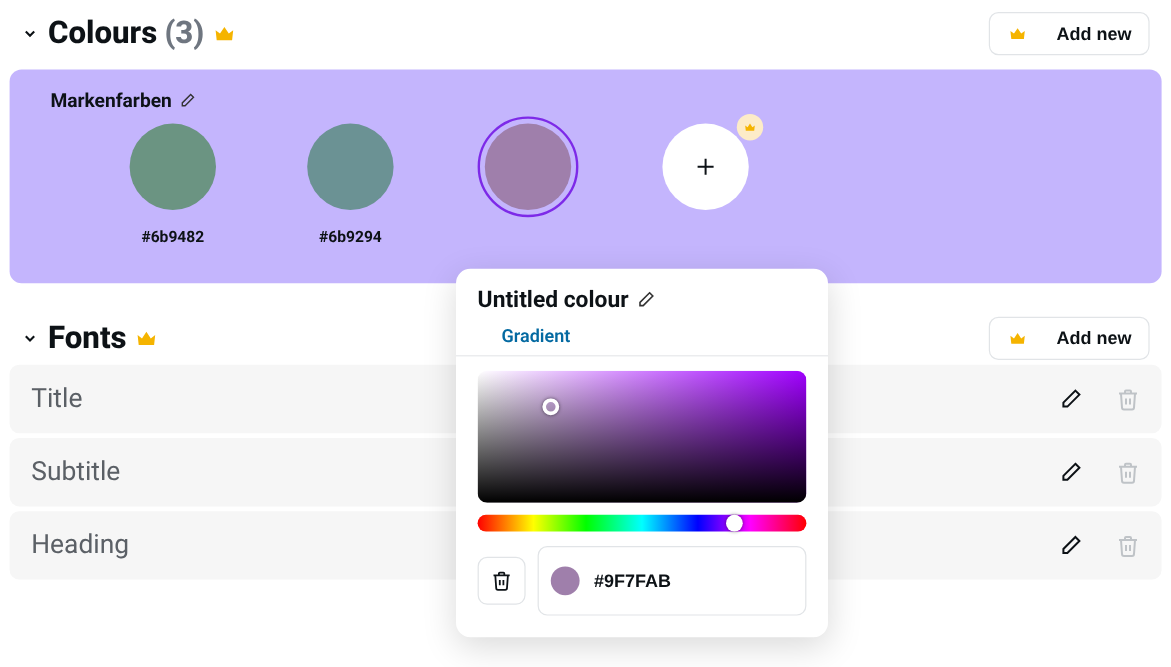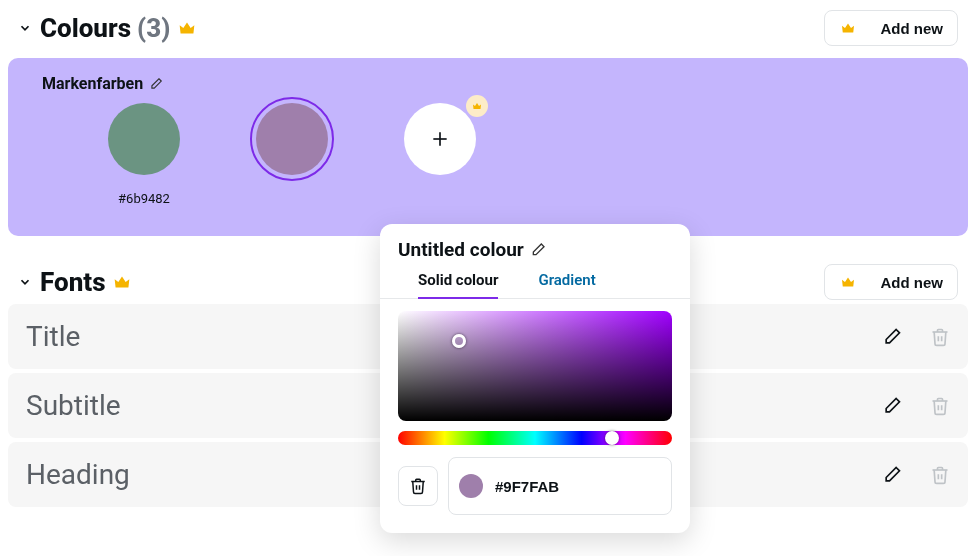"#6b9482" .swatch-label { font-weight: 400 -> 700 }
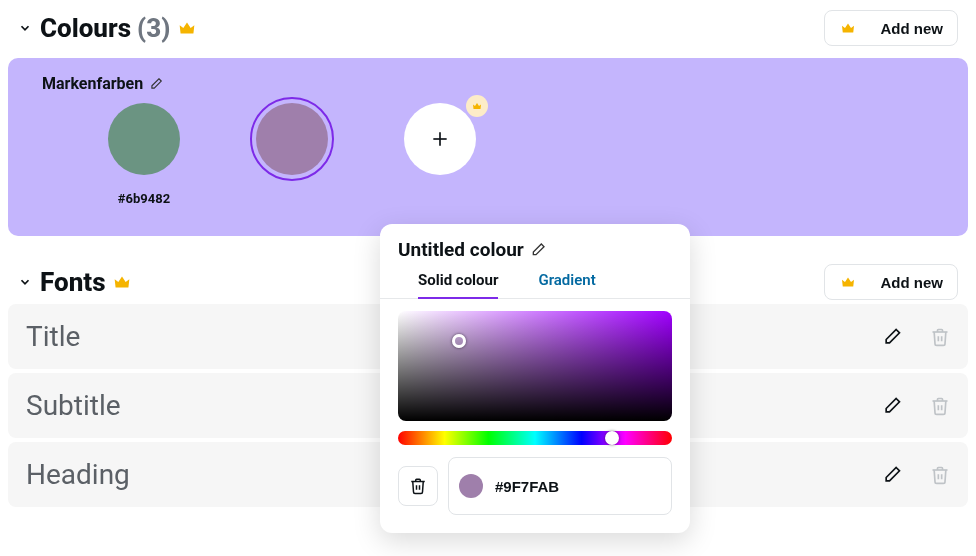"#6b9294" div.swatch-item { html: none -> <div> <div></div> <div>#6b9294</div> </div> }
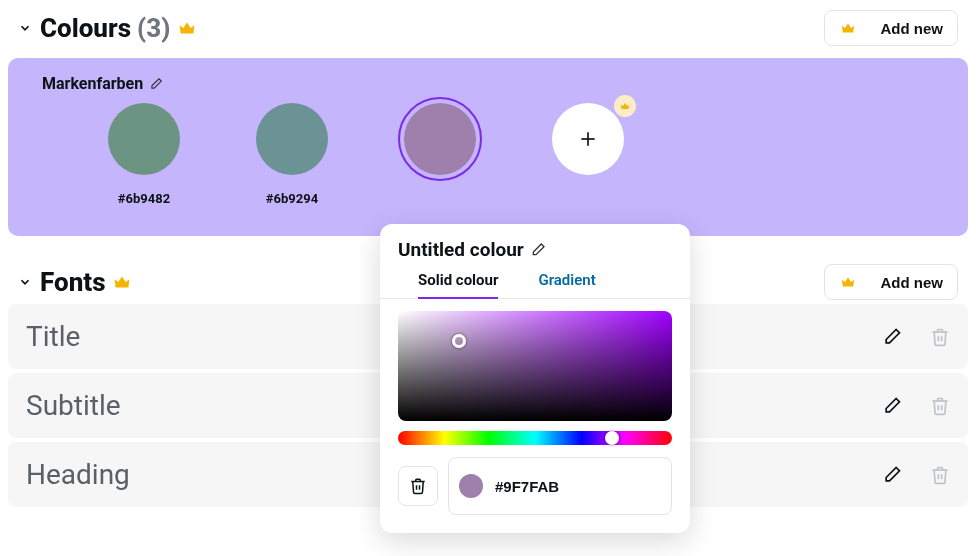"Solid colour" div.tab { html: <div>Solid colour</div> -> none }
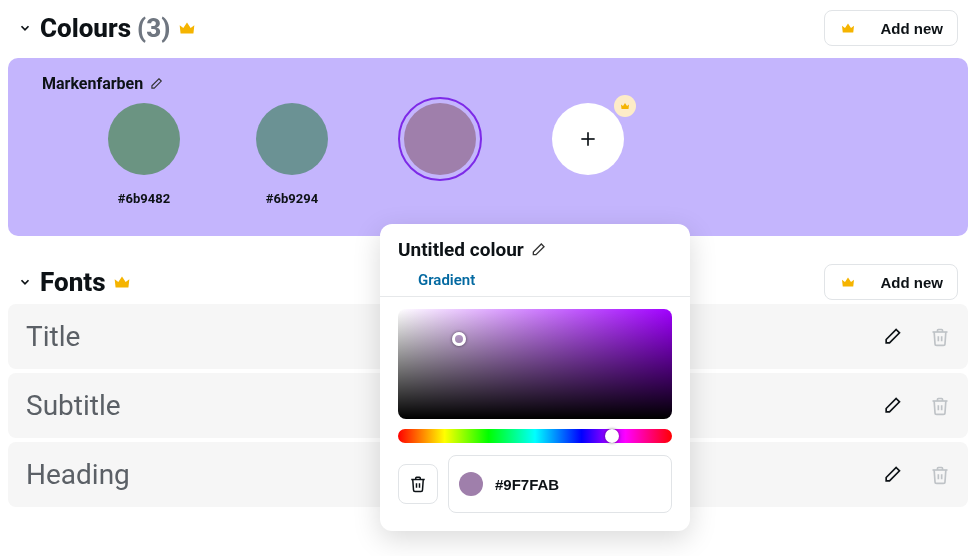"Title" .font-row .name { font-size: 28px -> 22px }
